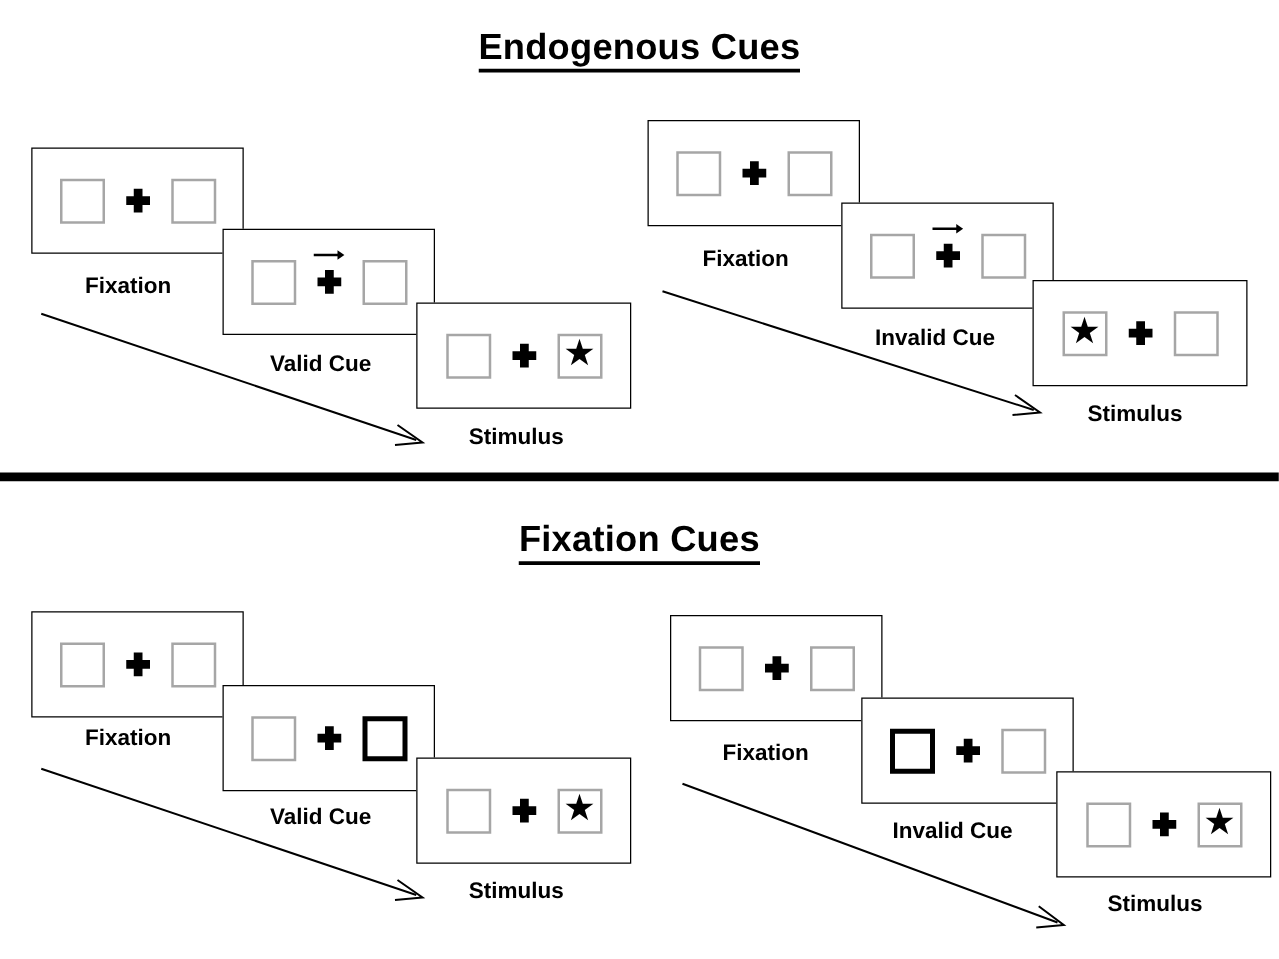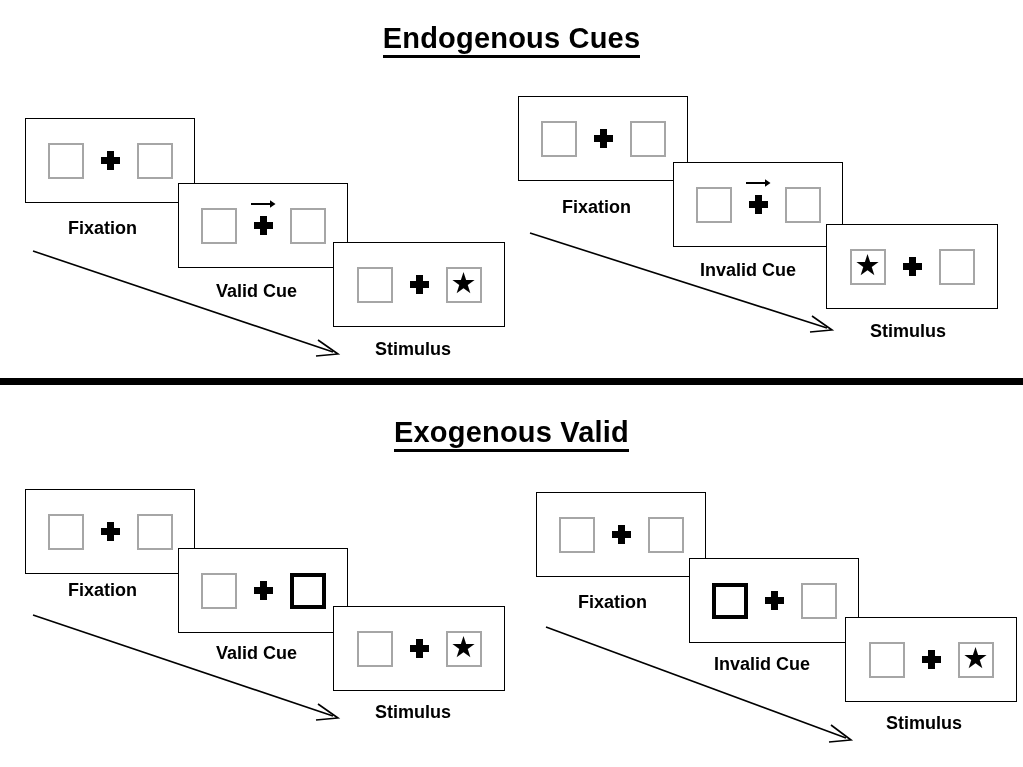"Exogenous Valid" span { text: Exogenous Valid -> Fixation Cues }
